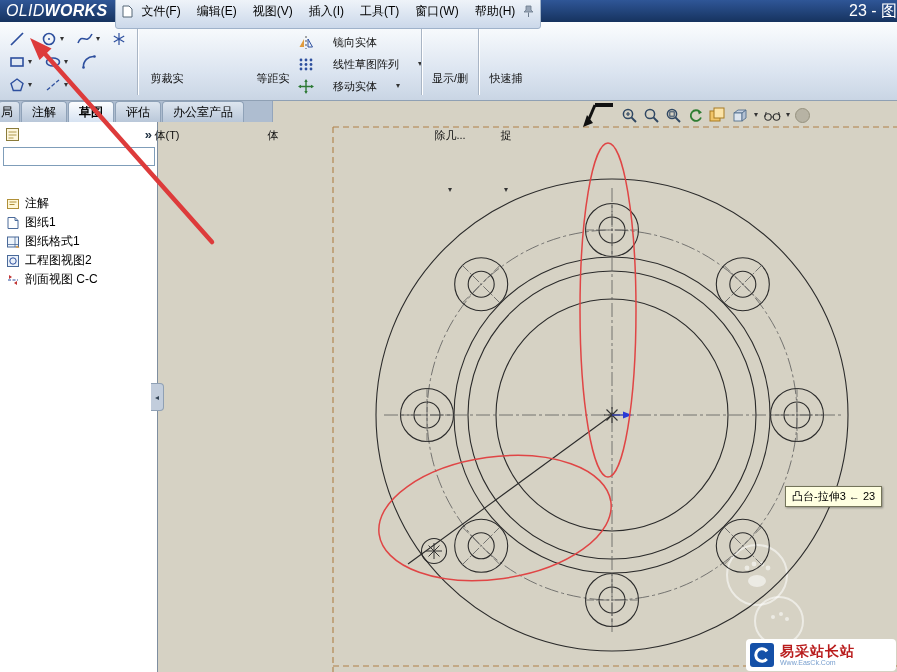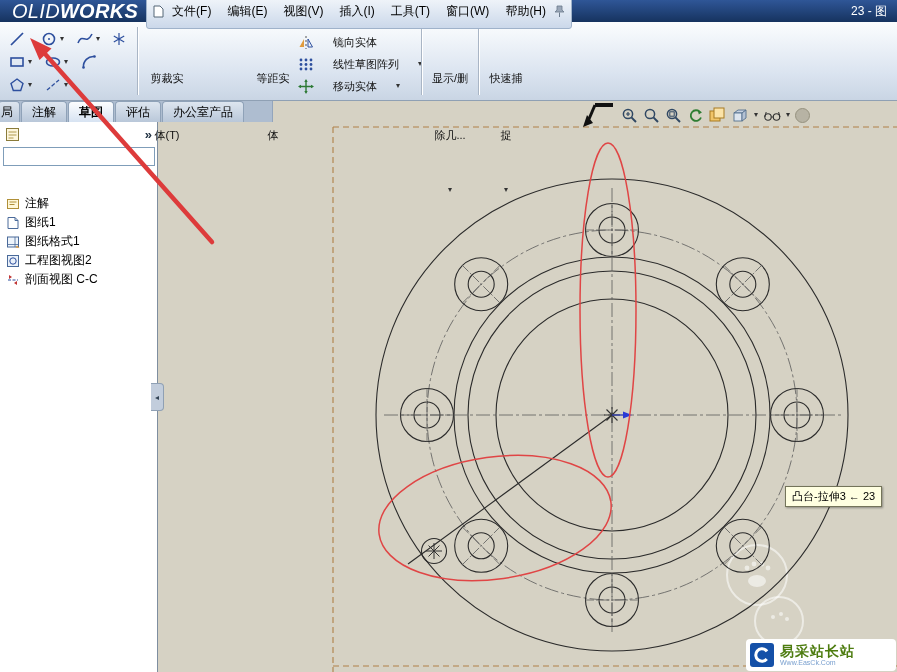"OLIDWORKS" .logo { font-size: 20px -> 16px; margin-left: 12px -> 6px }
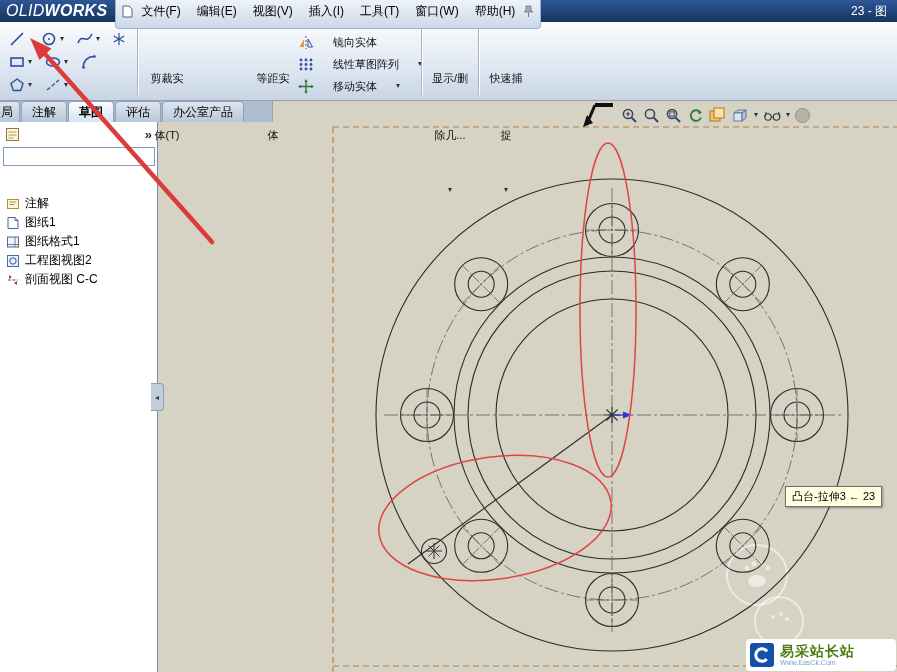"23 - 图" .wintitle { font-size: 12px -> 16px; margin-right: 10px -> none }
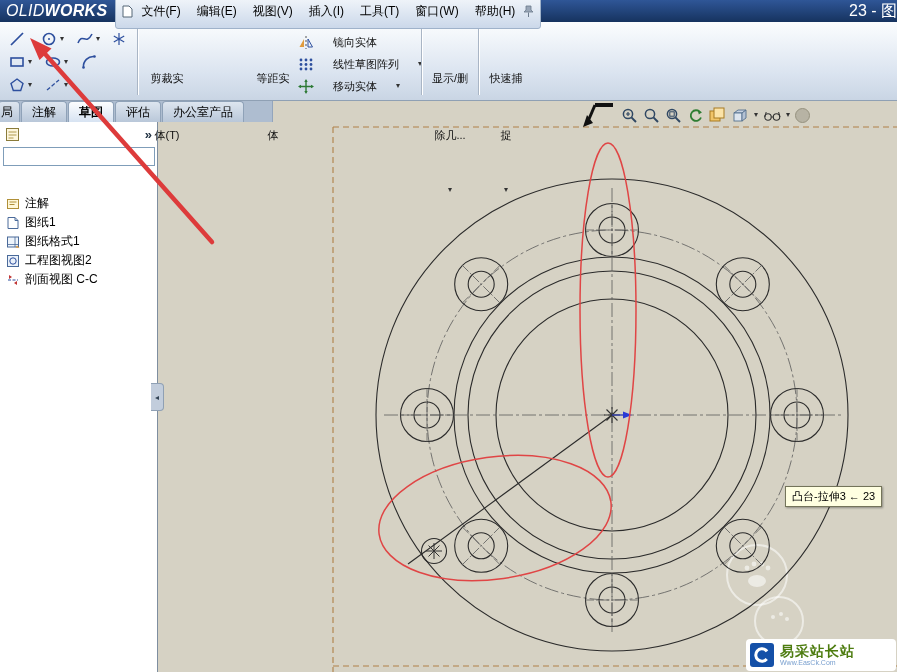"易采站长站" .easck-title { color: #4d7c0f -> #b91c1c }
